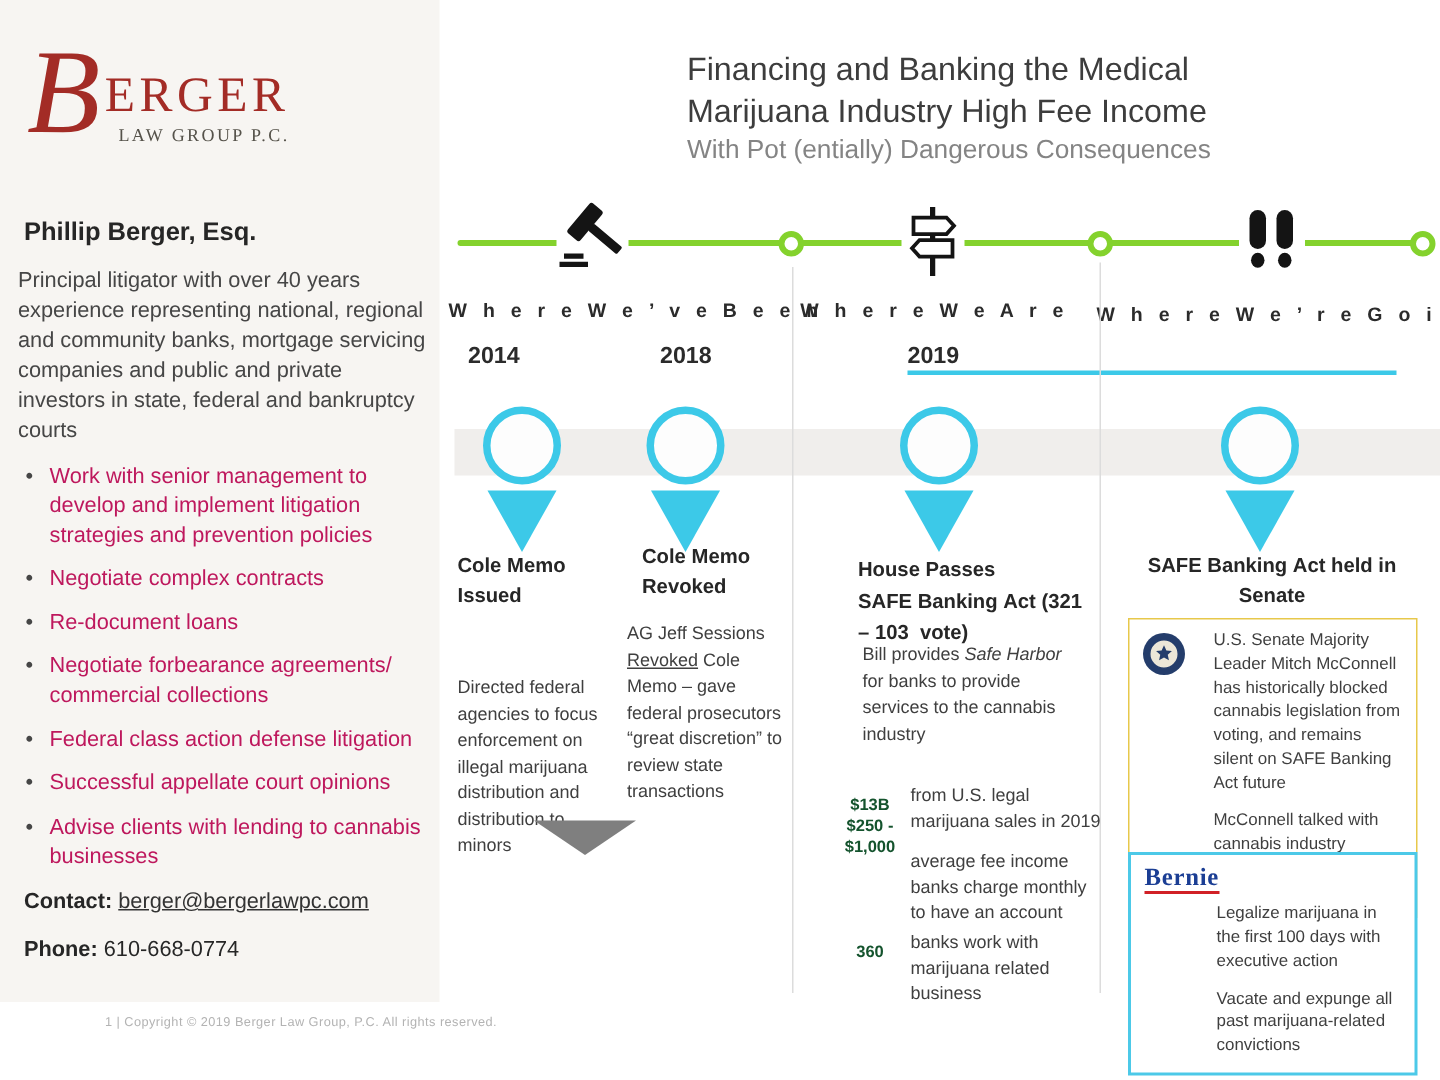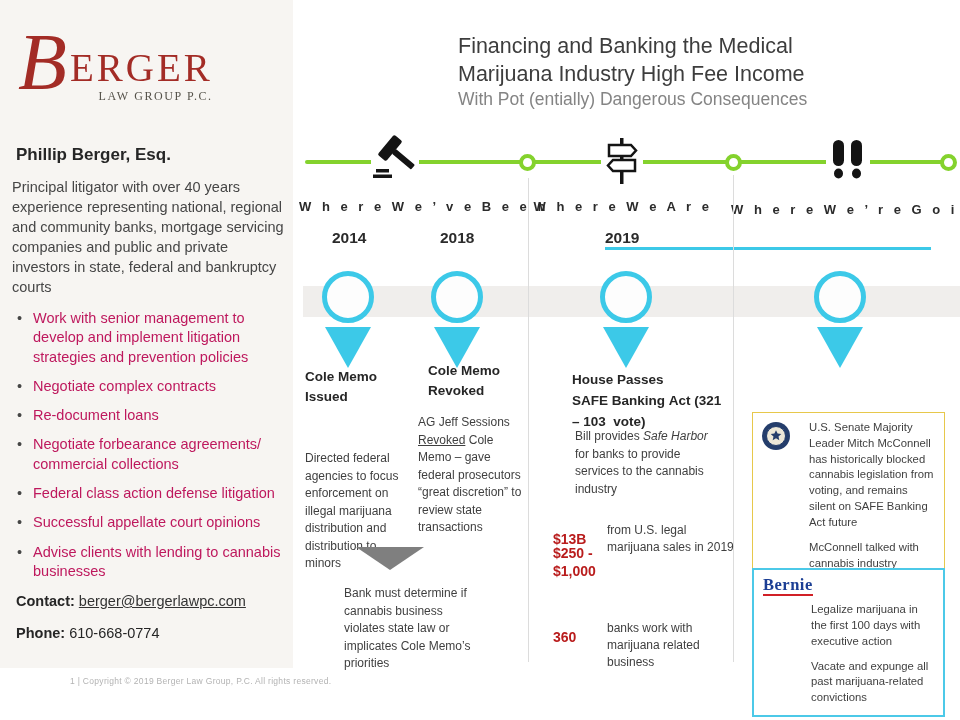"ERGER" .logo-erger { font-size: 39px -> 33px }
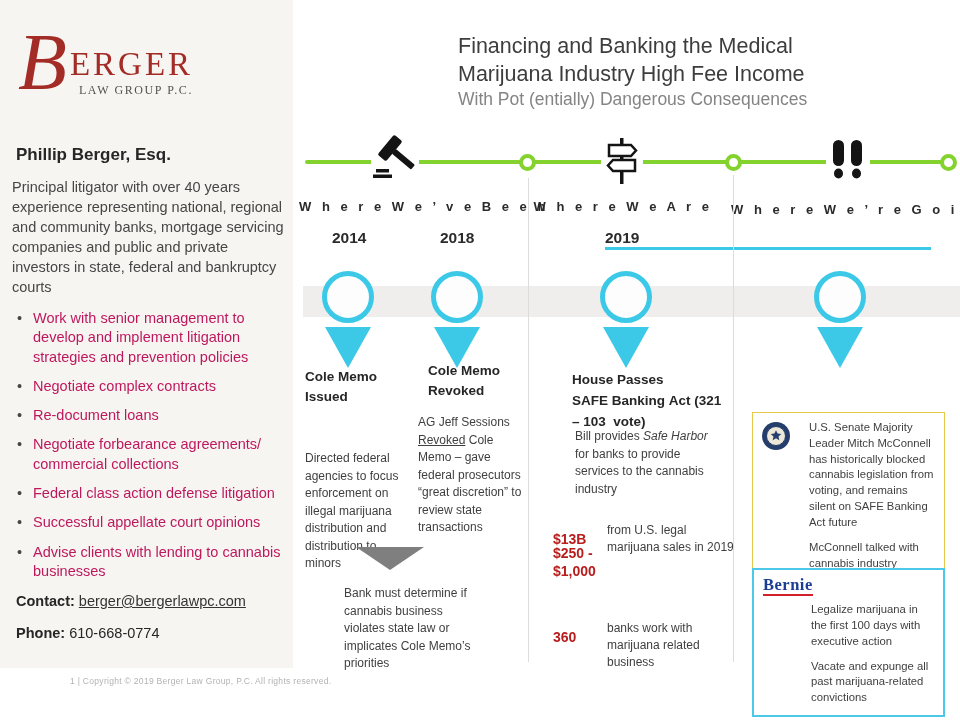"2014" .y2014 { left: 332px -> 312px }
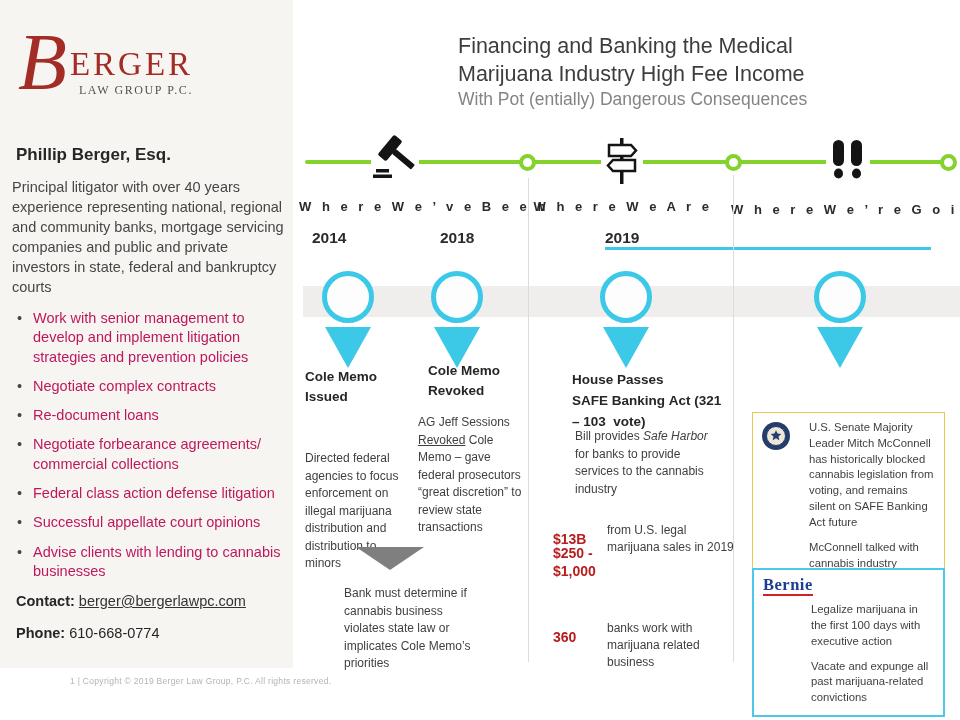"SAFE Banking Act held in" div.blk-title { html: none -> <div>SAFE&nbsp;Banking&nbsp;Act held in Senate</div> }
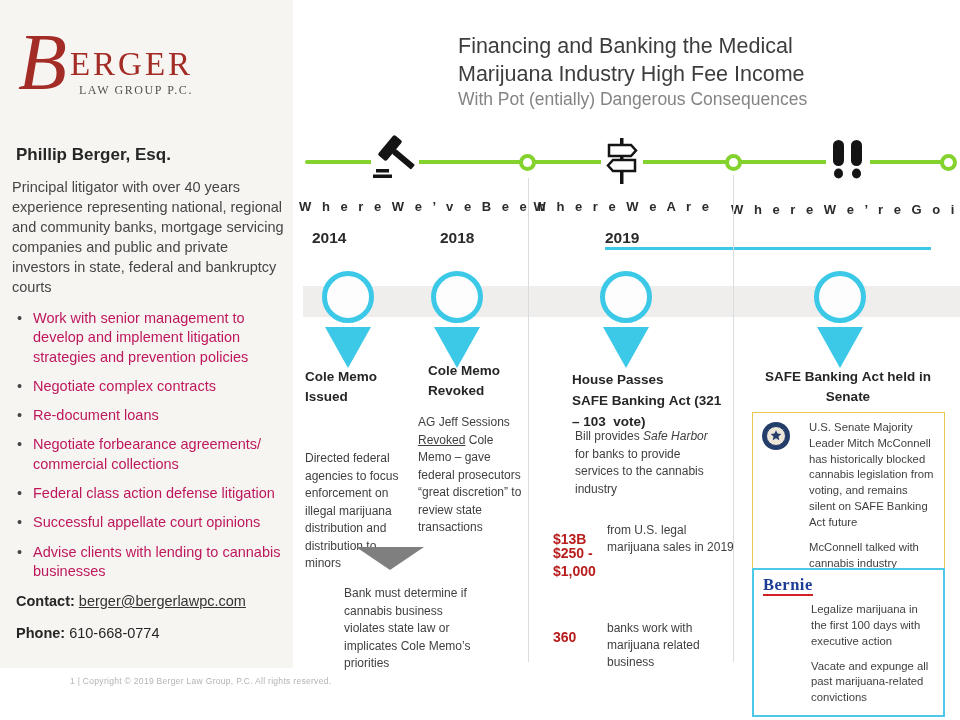"$13B" .stat-val { color: #b91c1c -> #14532d; font-size: 14px -> 11px; text-align: none -> center }
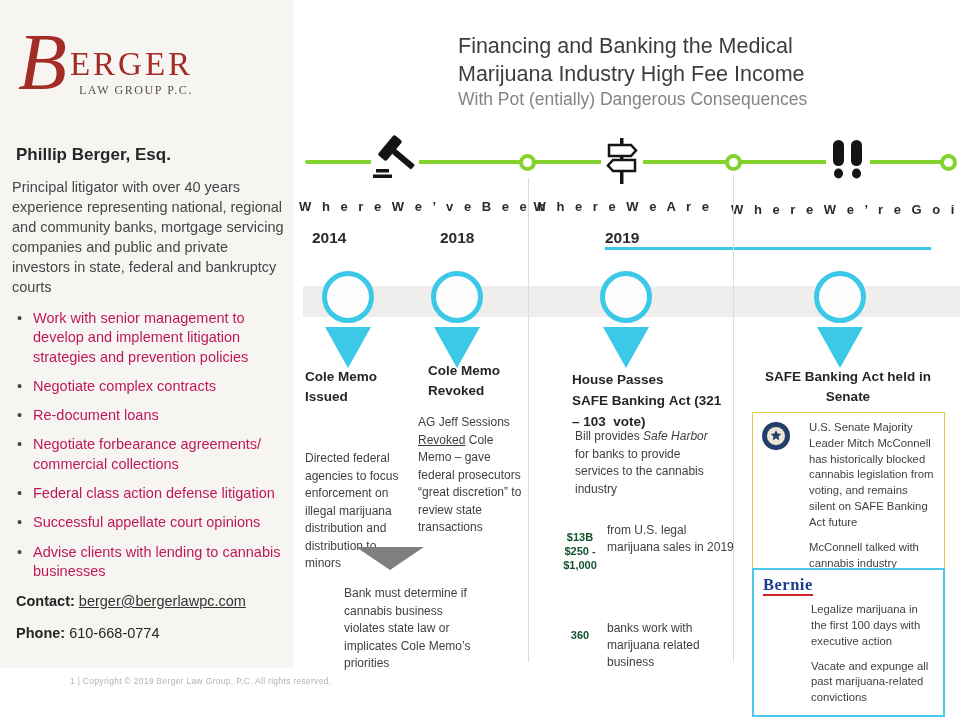"average fee income banks charge" div.stat-desc { html: none -> <div>average fee income banks charge monthly to have an account</div> }
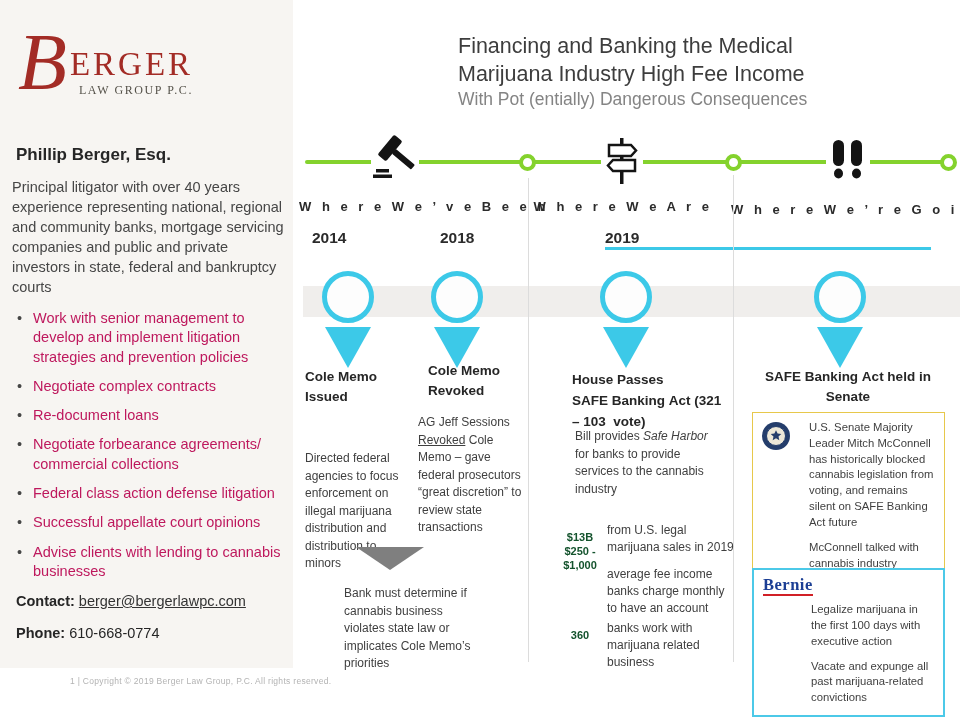"Bank must determine if cannabis" div.blk-body { html: <div>Bank must determine if cannabis business violates state law or implicates Cole Memo’s priorities</div> -> none }
